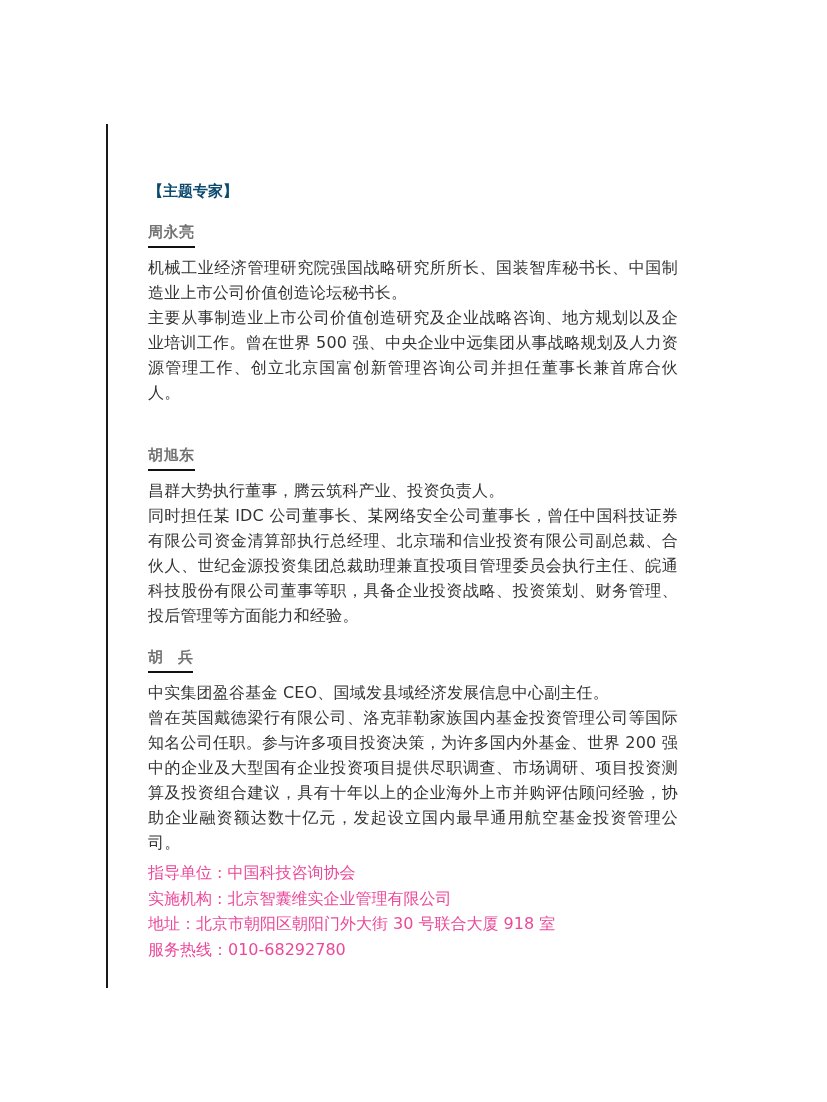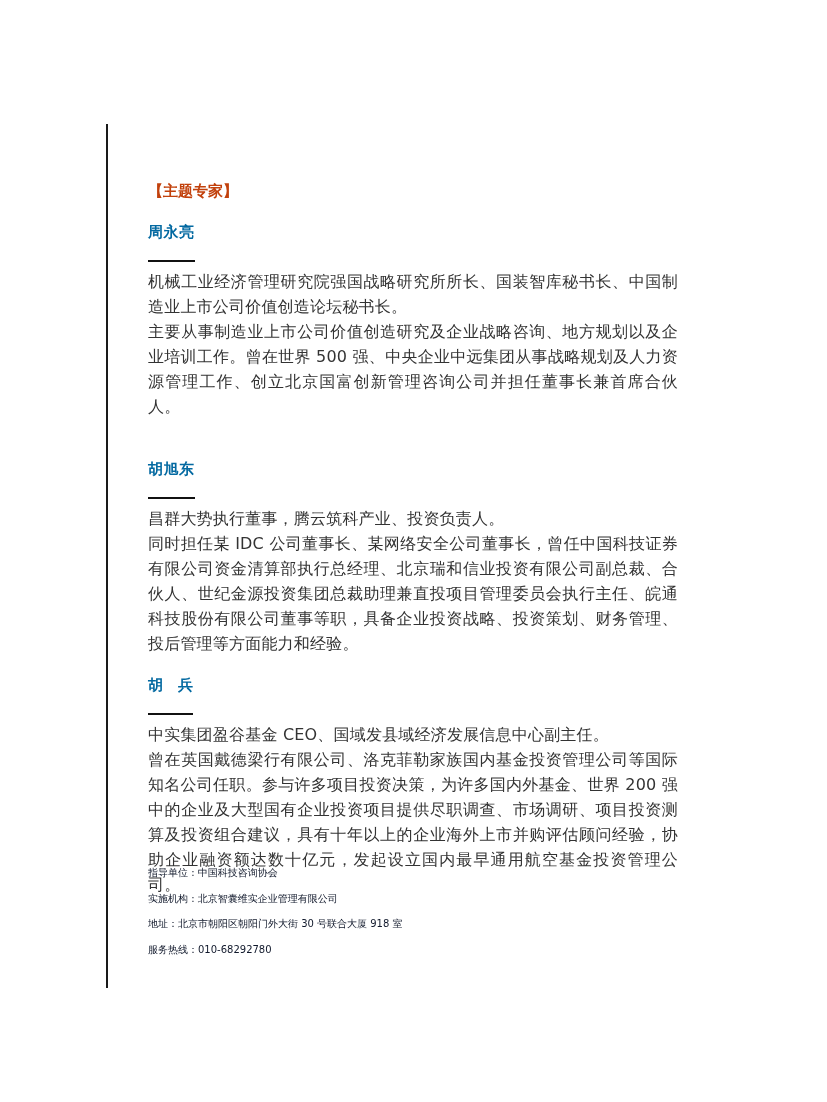"【主题专家】" .section-title { color: #c2410c -> #0c4a6e }
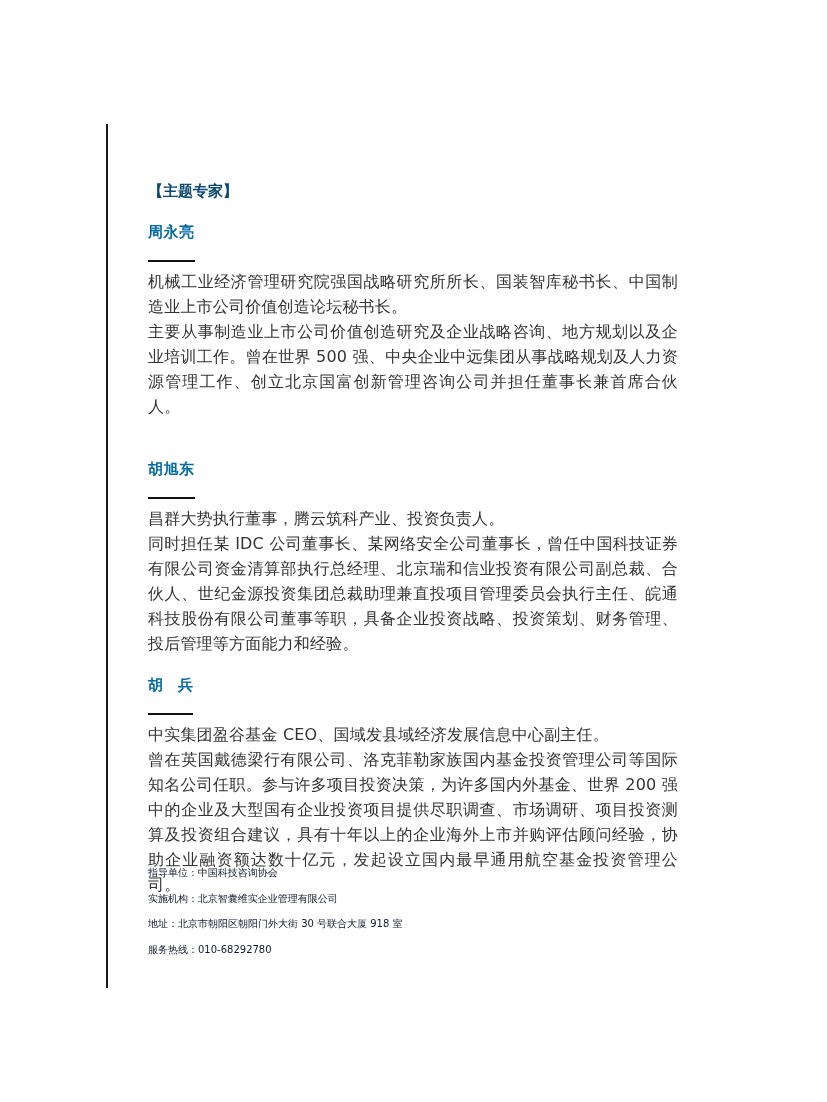"周永亮" .expert-name { color: #0369a1 -> #737373; font-family: Liberation Mono, monospace -> none; padding-bottom: 16px -> 4px }
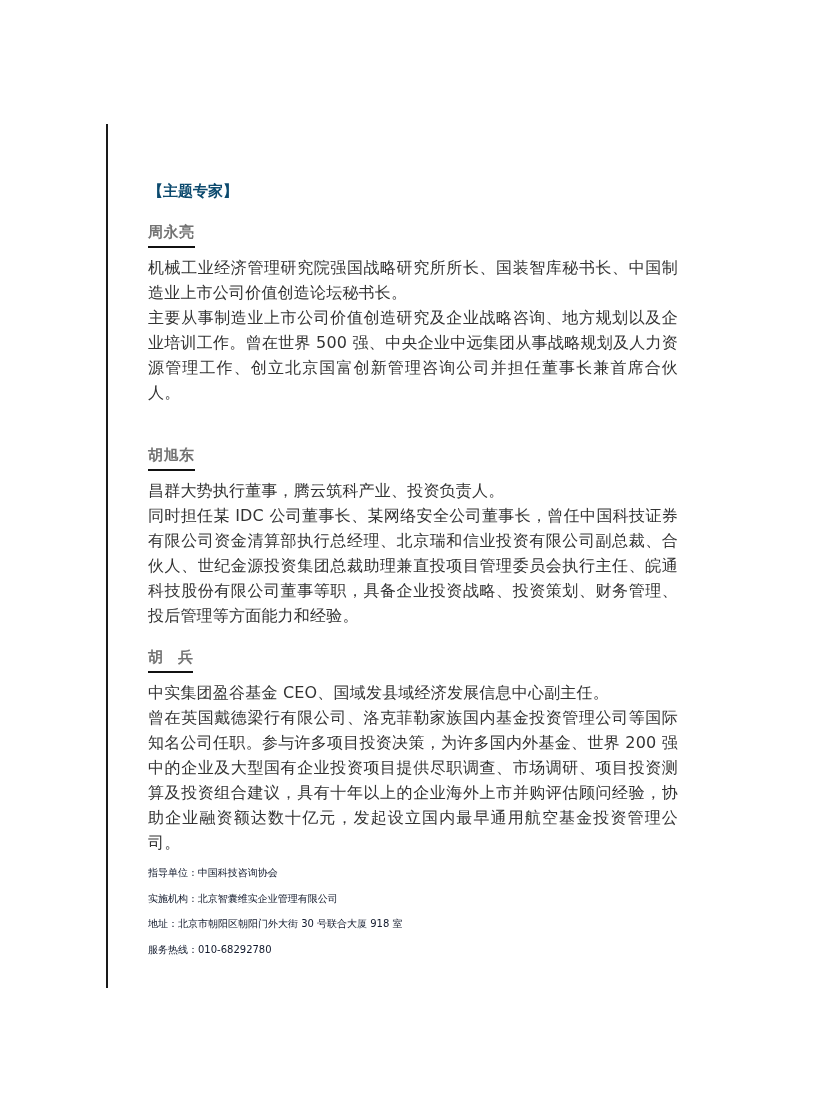"指导单位 : 中国科技咨询协会" .footer-line { color: #0f172a -> #ec4899; font-size: 10px -> 16px }
